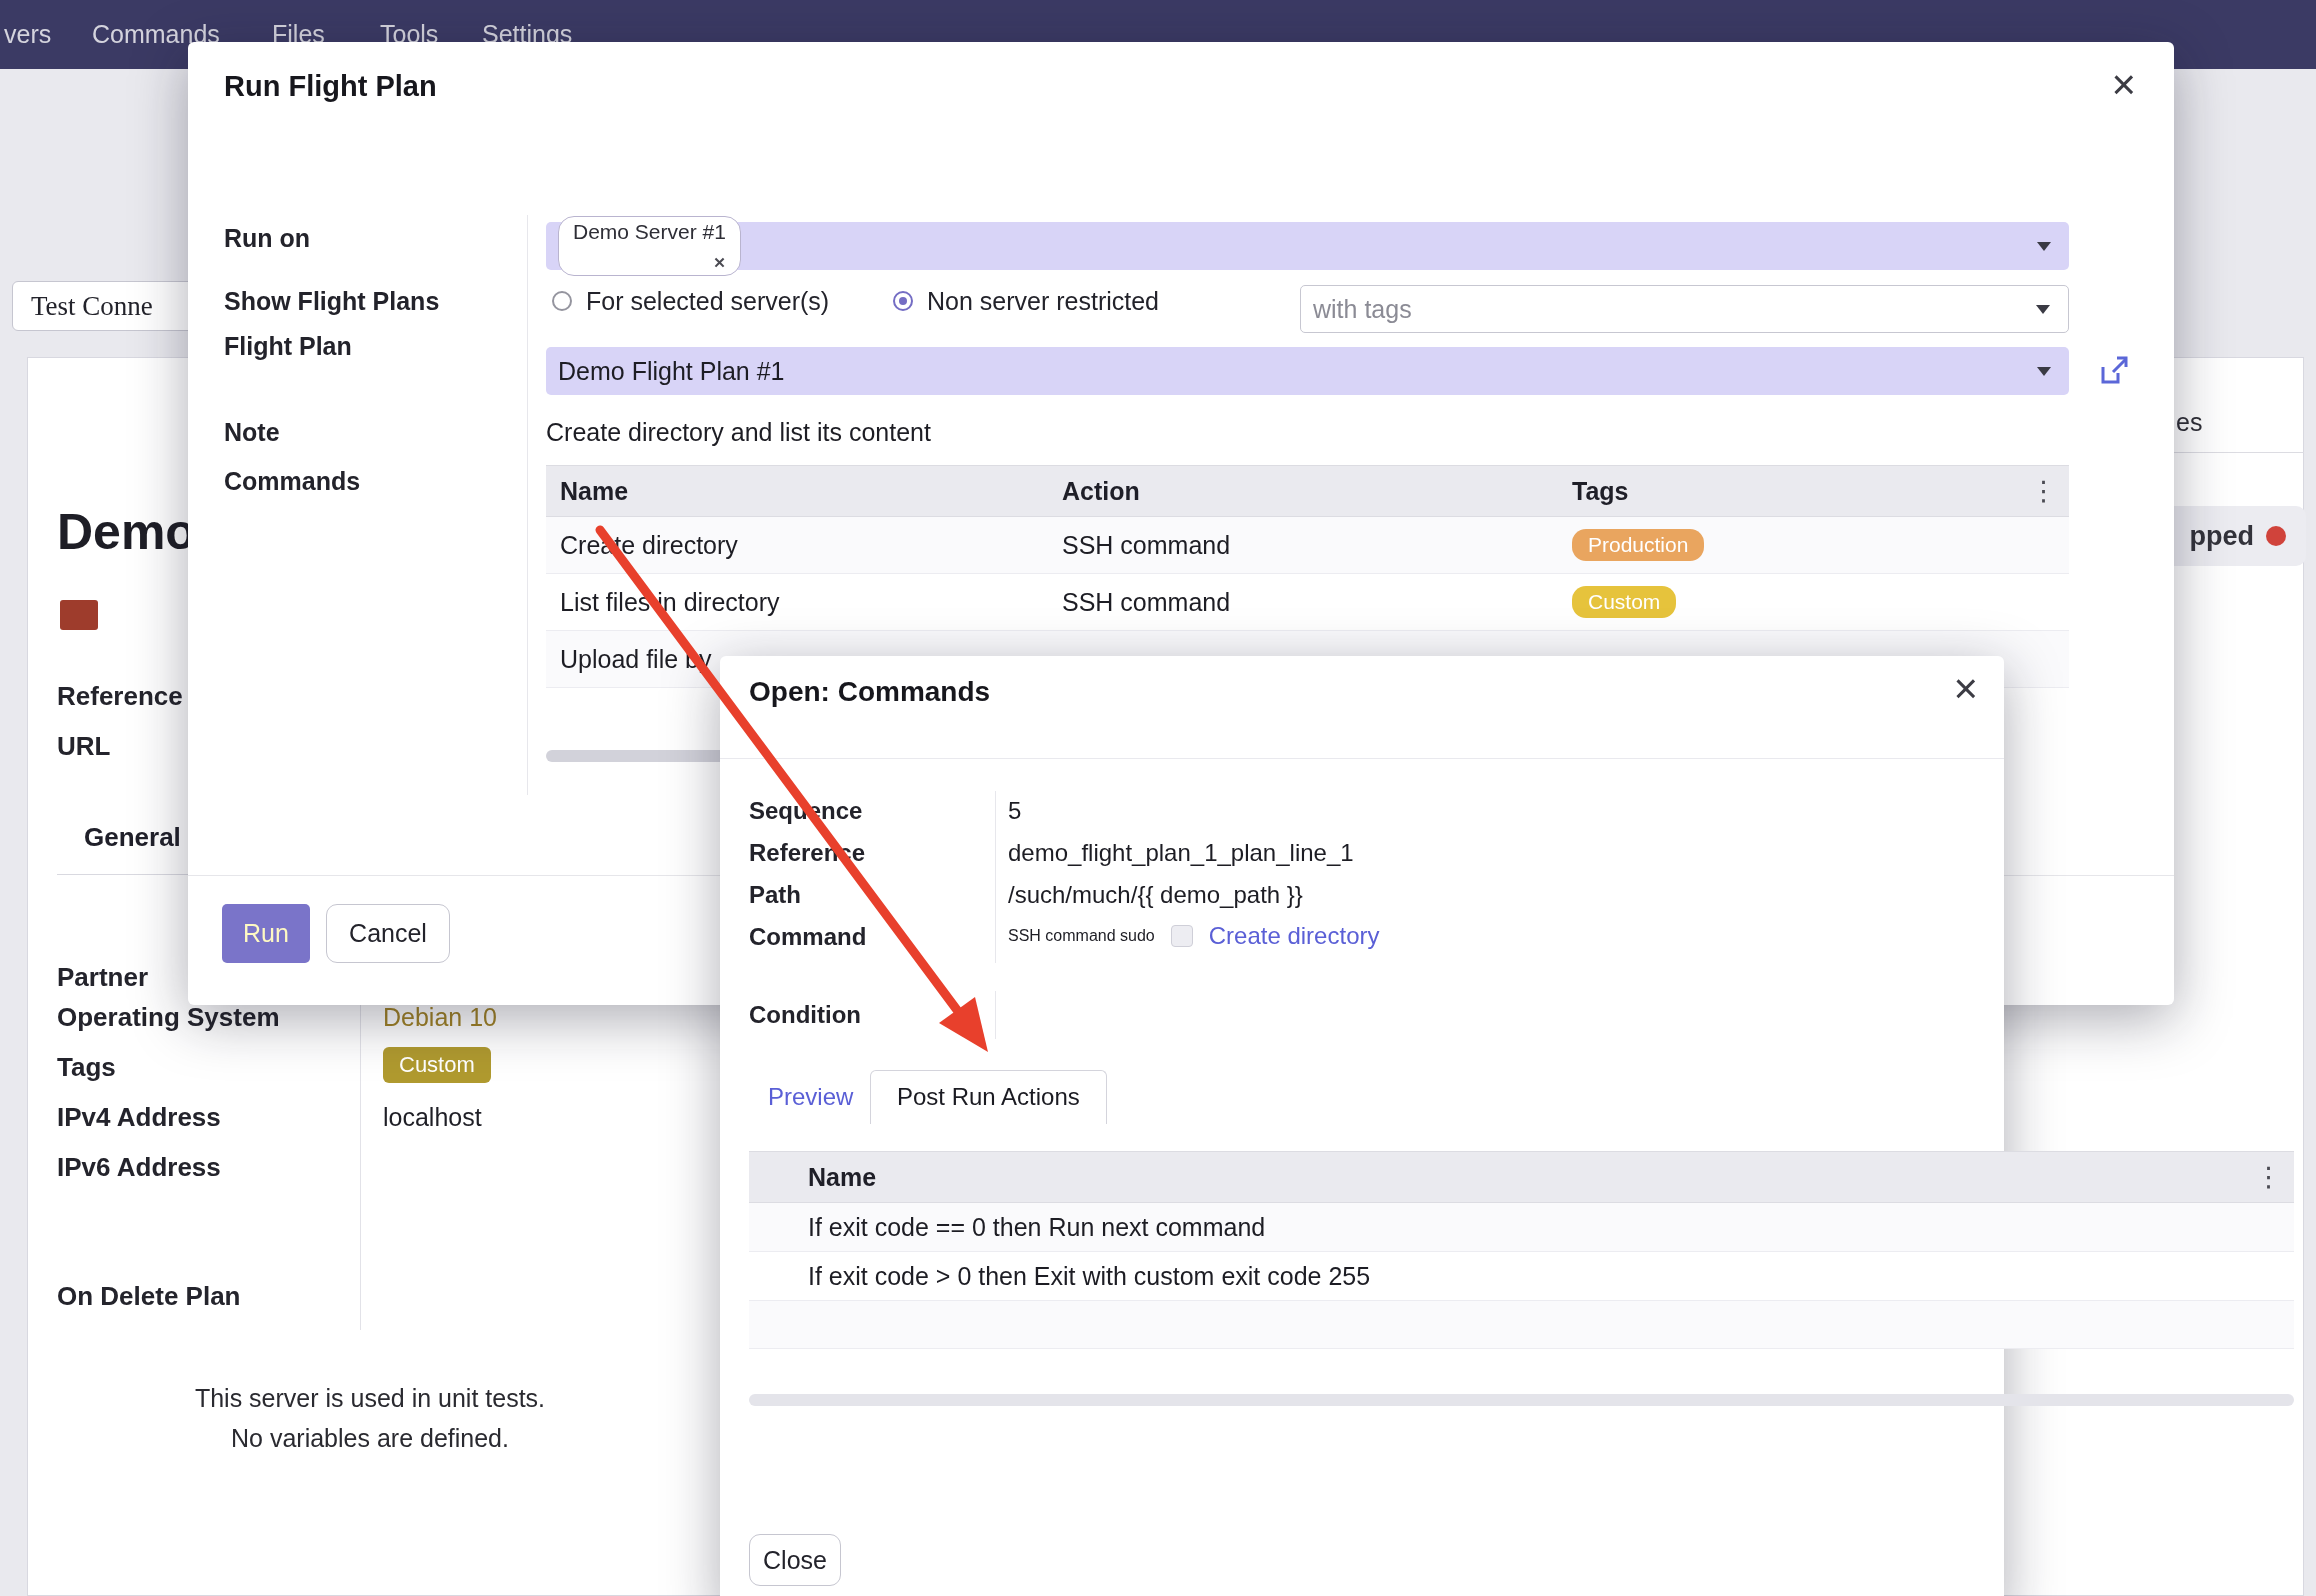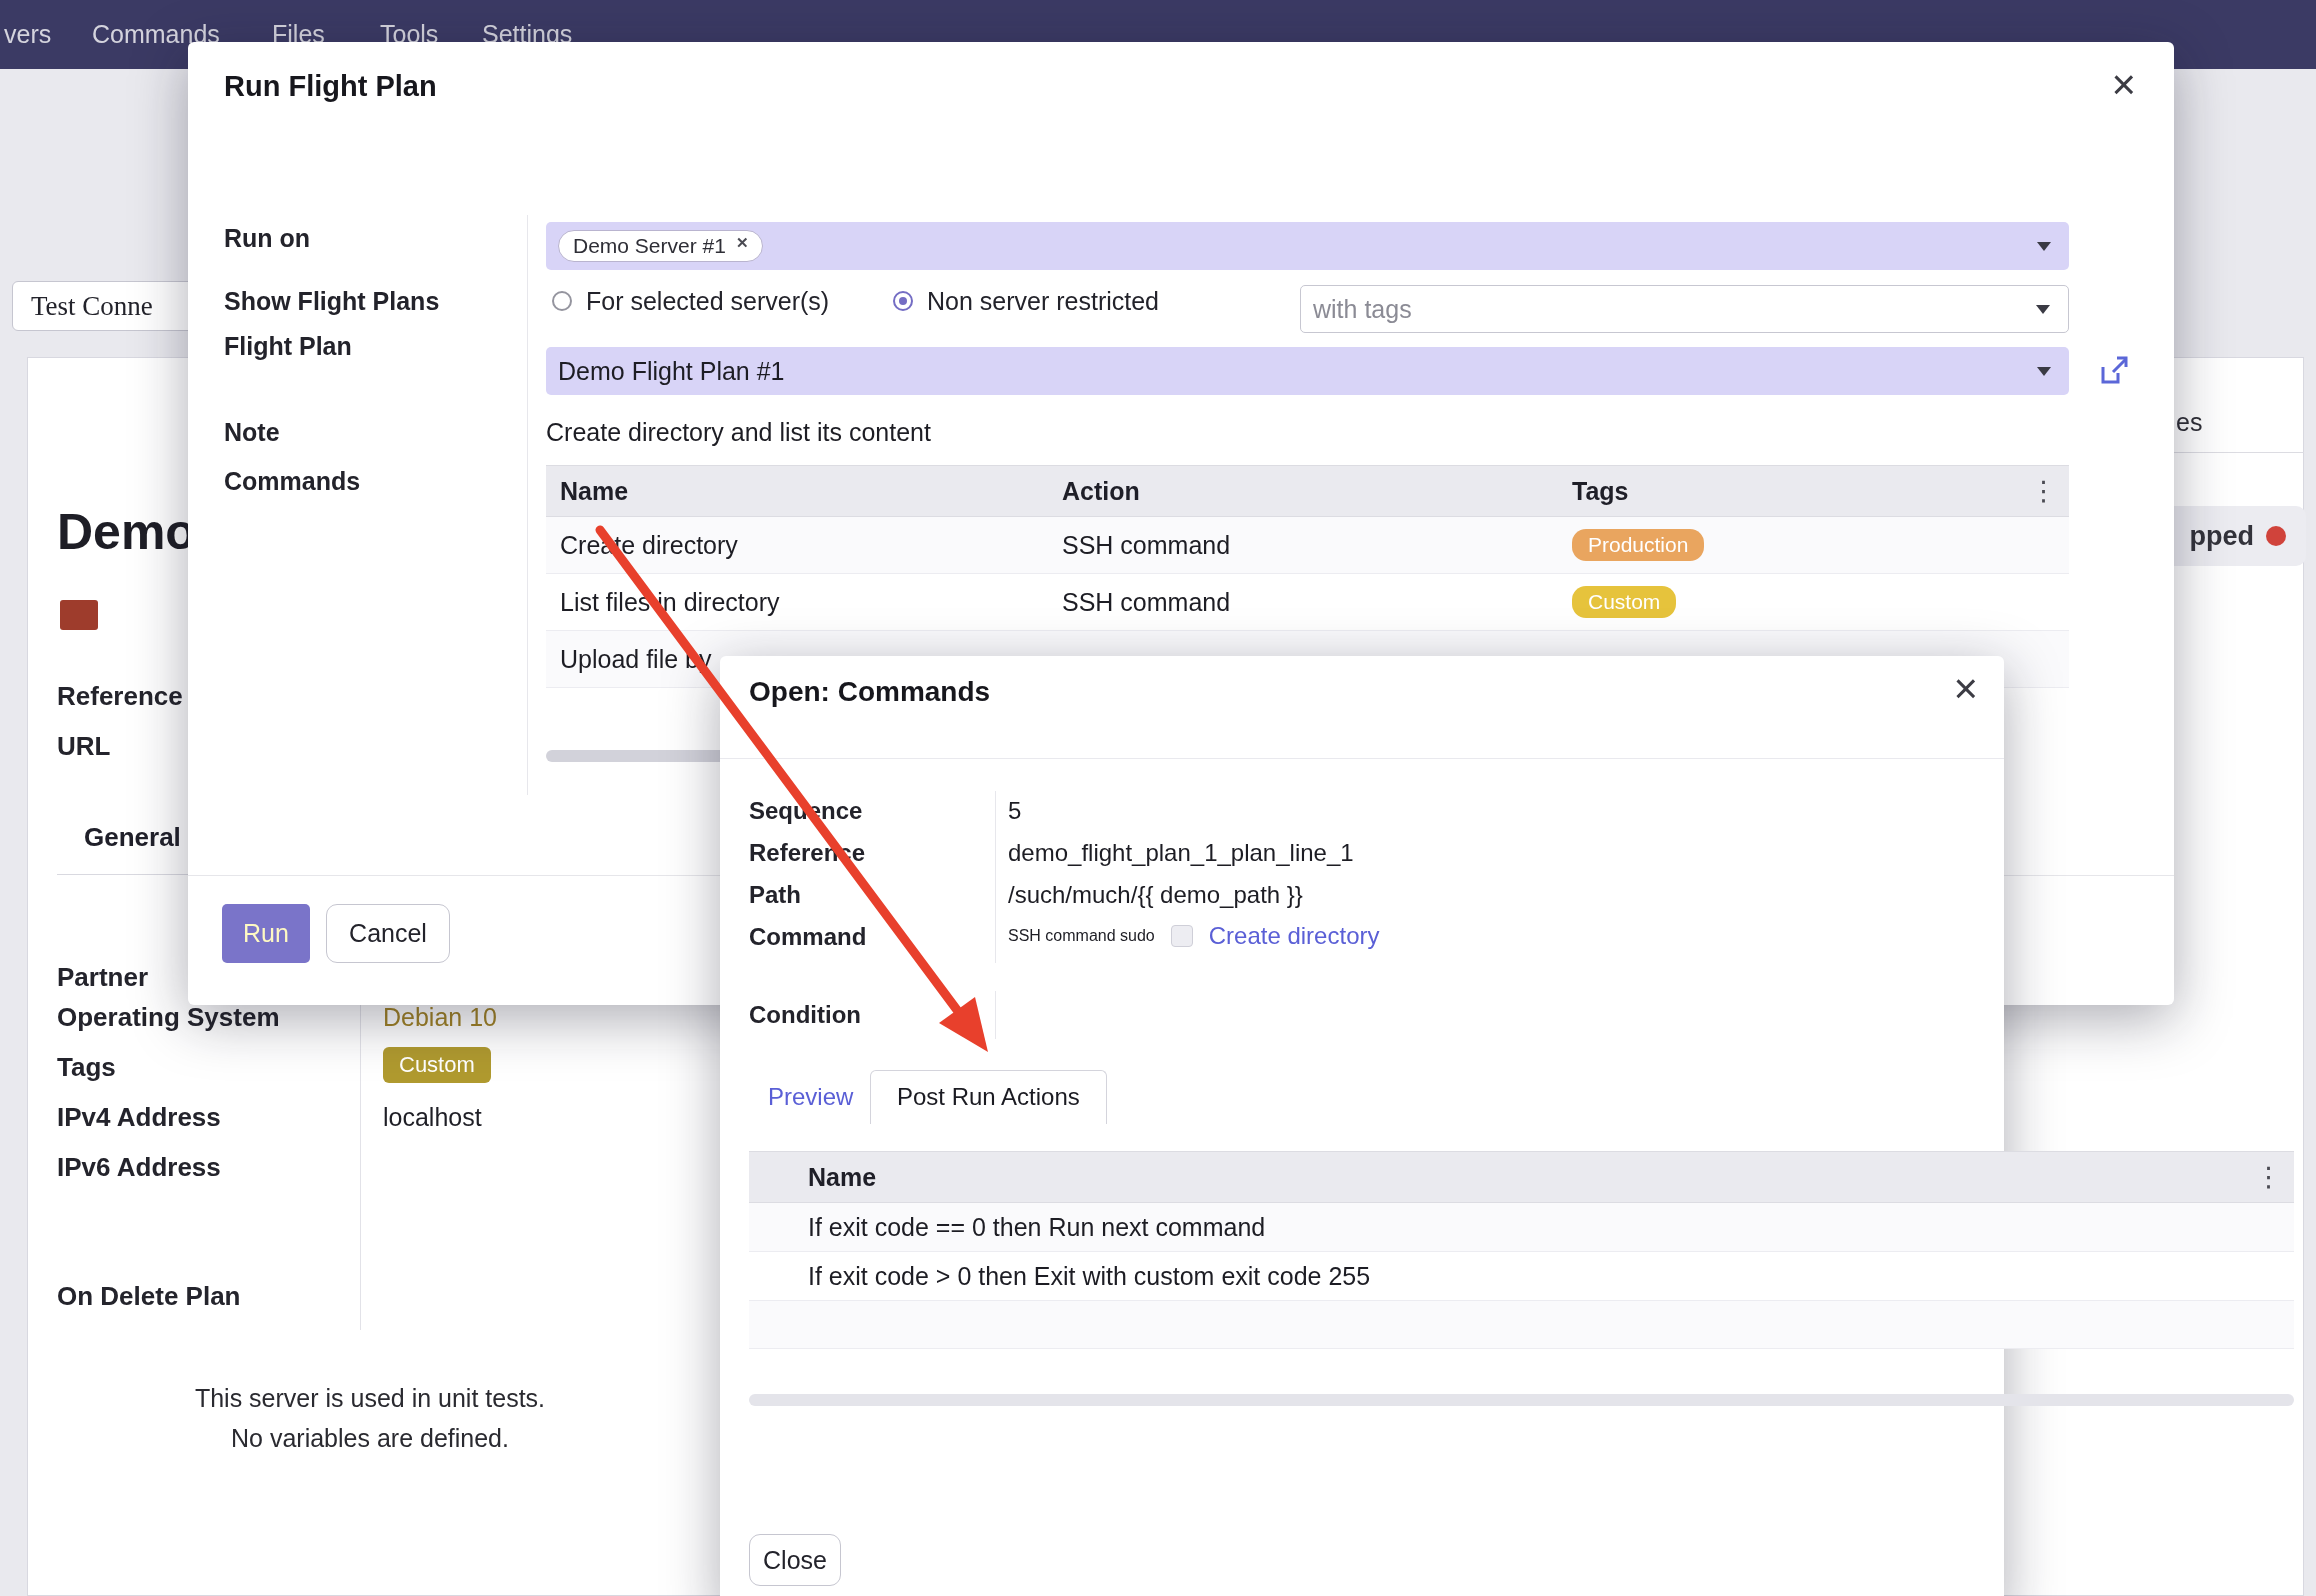"Demo Server #1" .chip { align-items: flex-start -> flex-end; flex-direction: none -> column }
